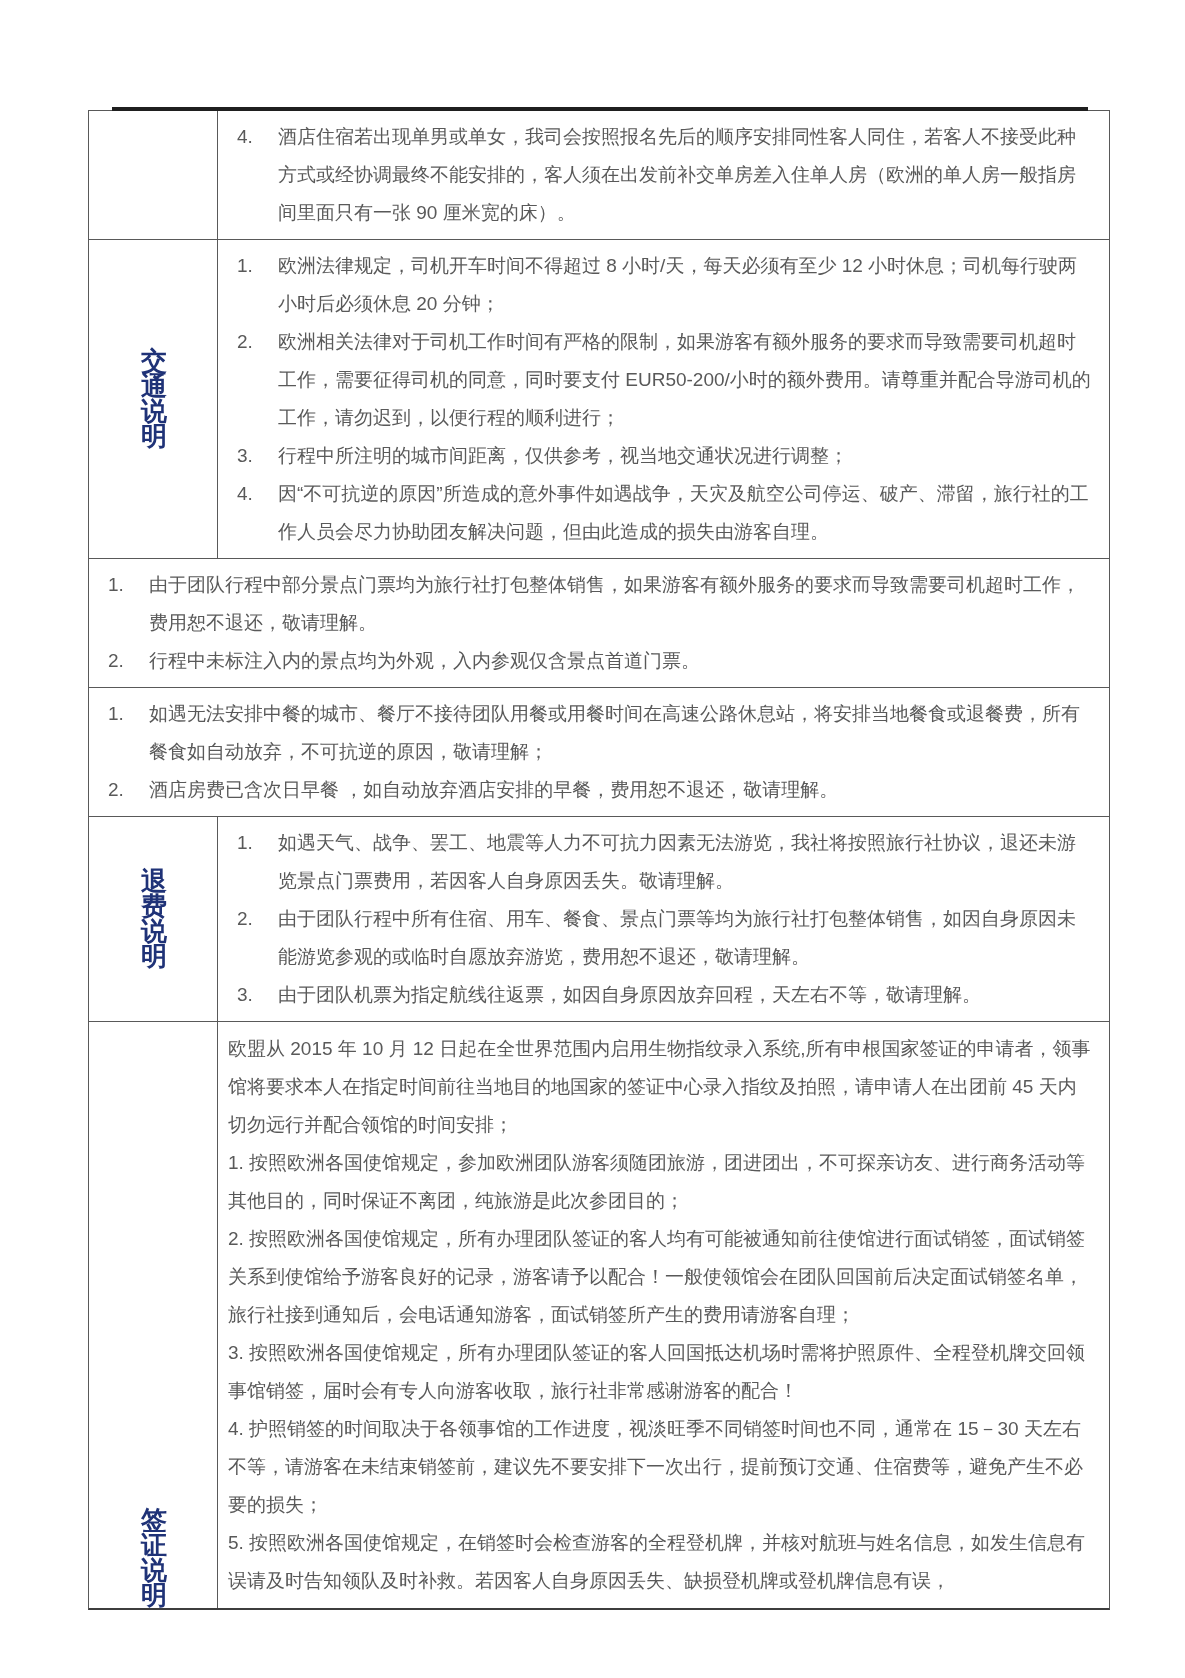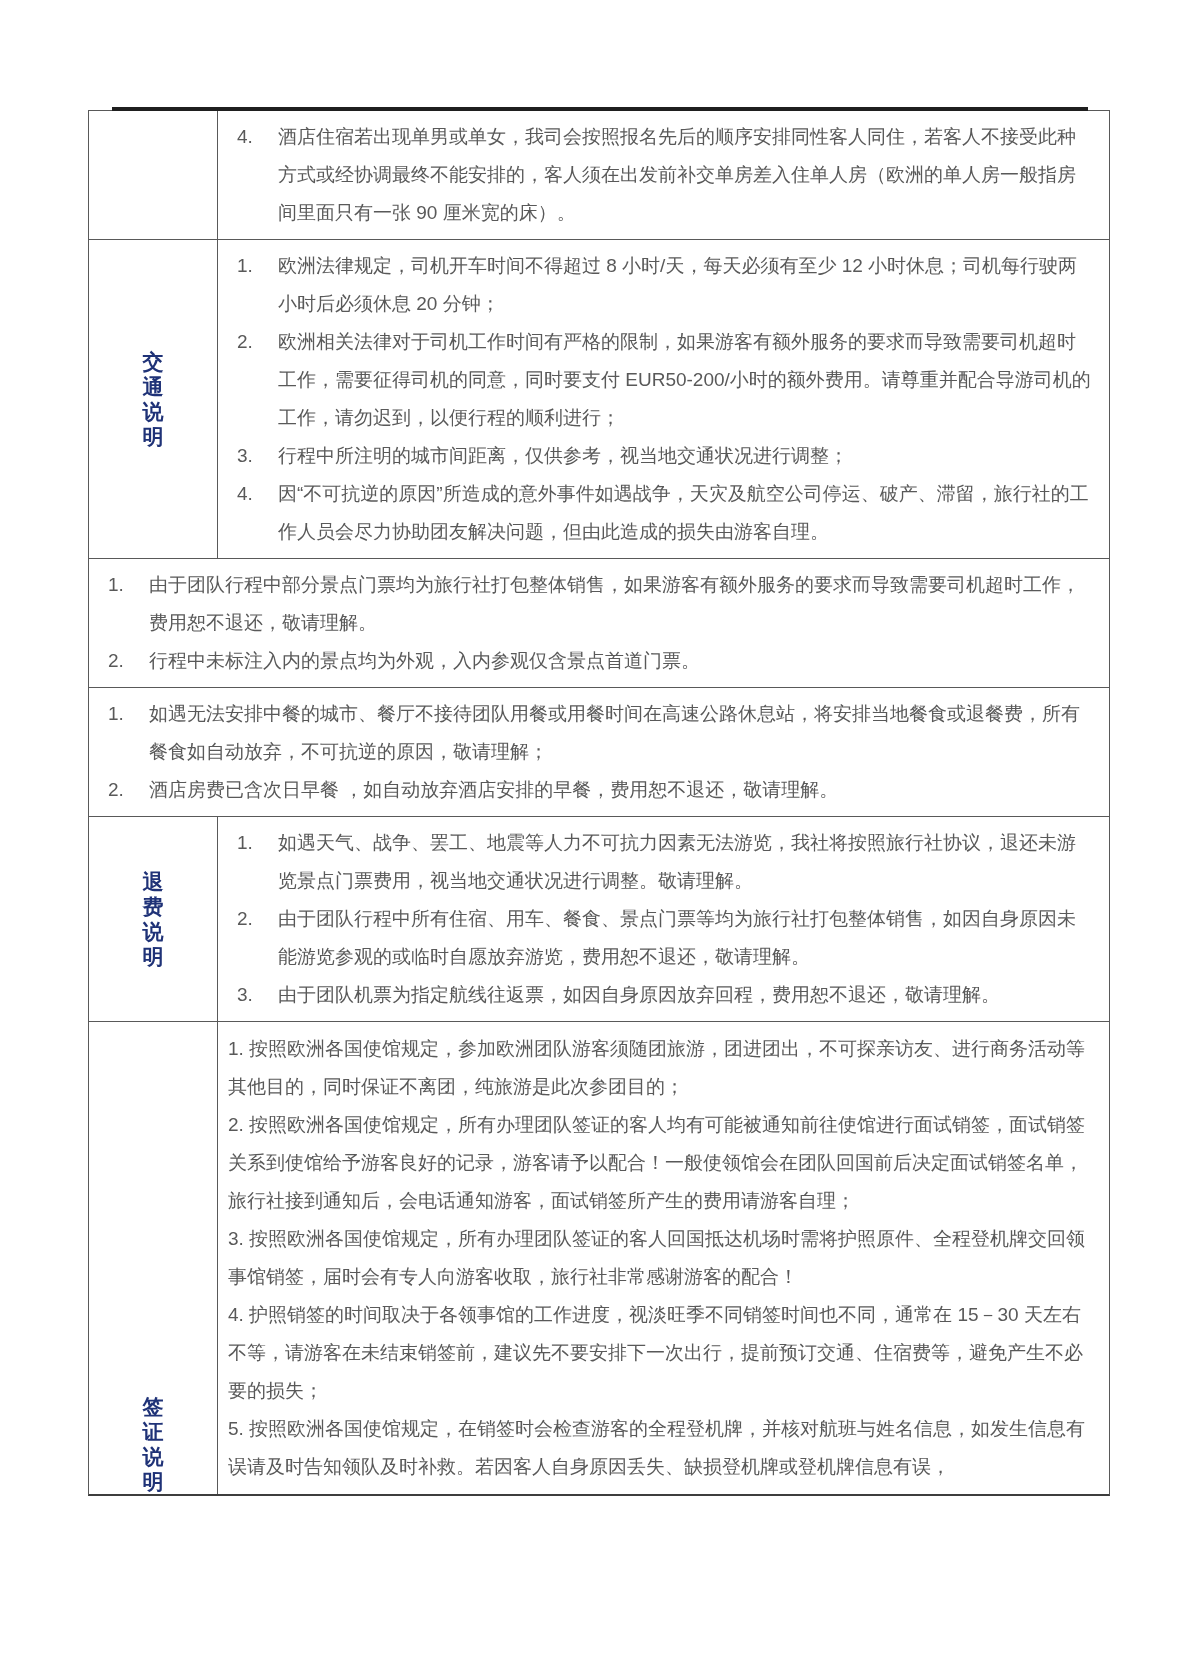"交通说明" .row-label { font-size: 21px -> 26px }
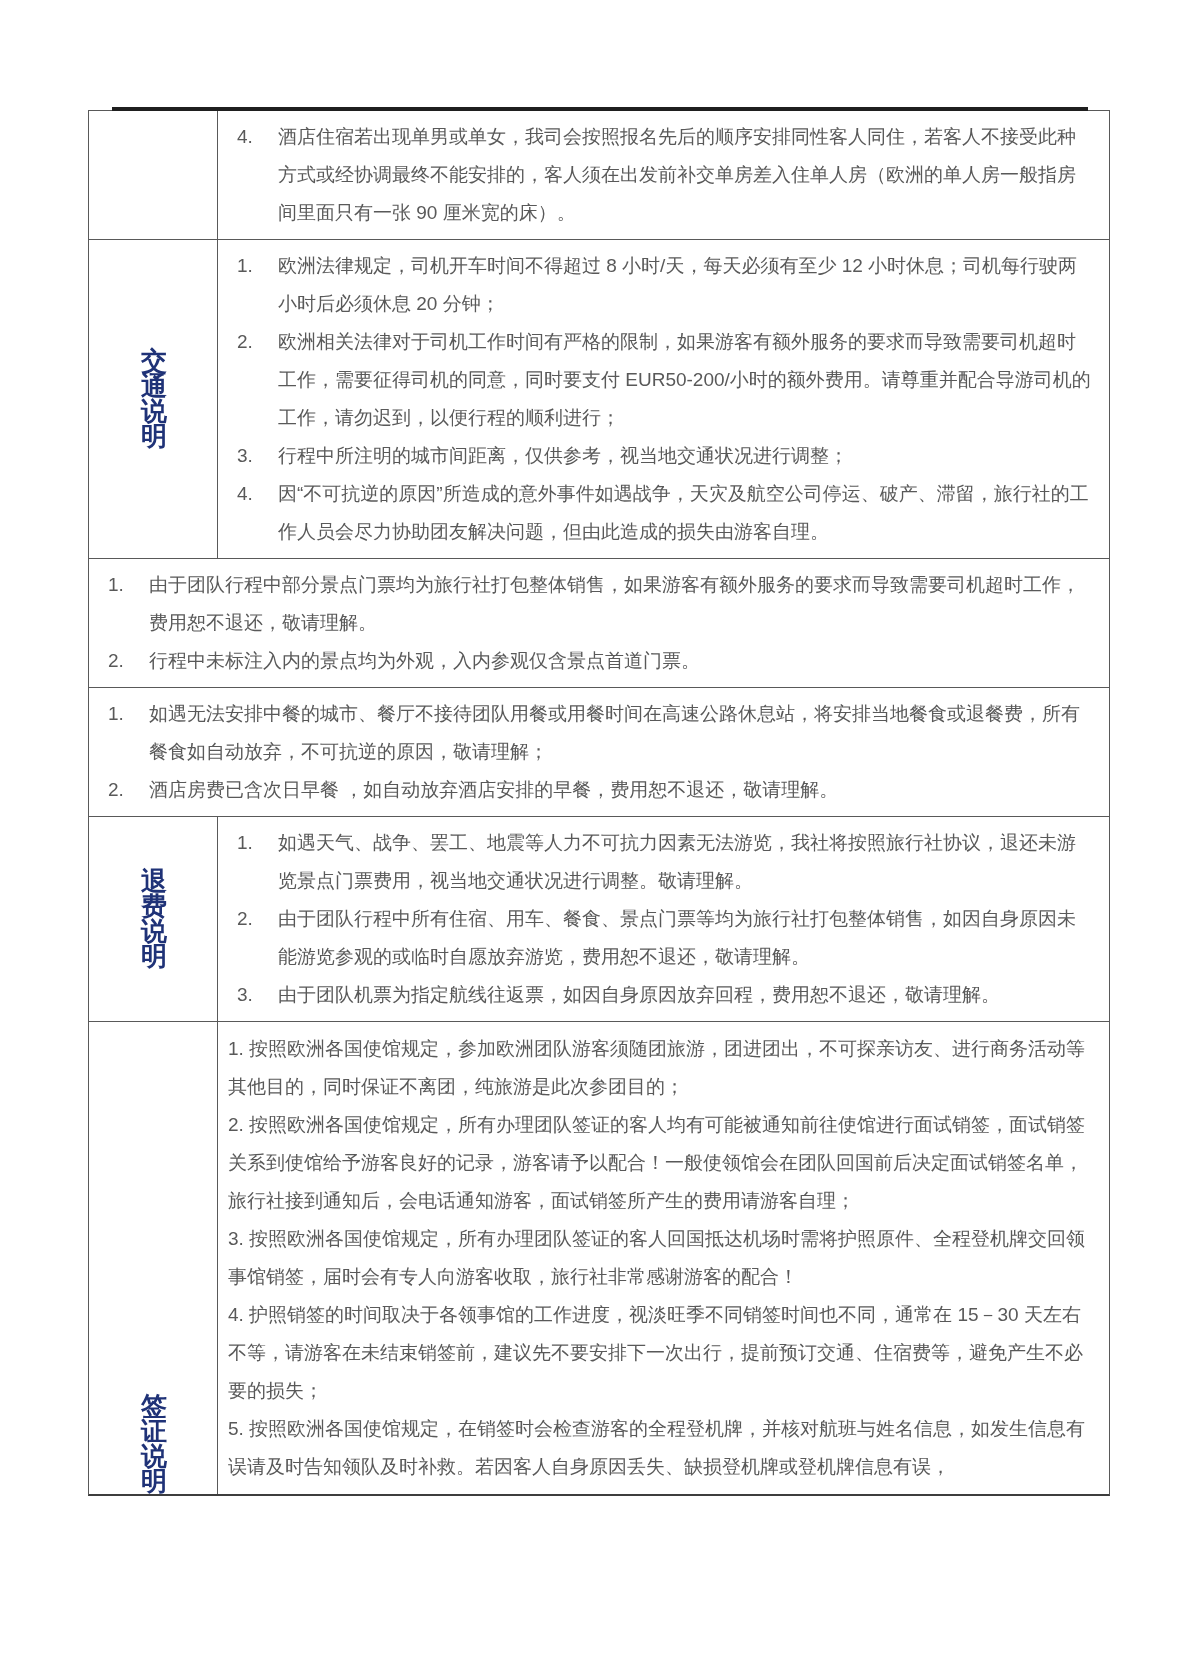"如遇天气、战争、罢工、地震等人力不可抗力因素无法游览，我社将按照旅行社协议，退还" span.txt { text: 视当地交通状况进行调整 -> 若因客人自身原因丢失 }
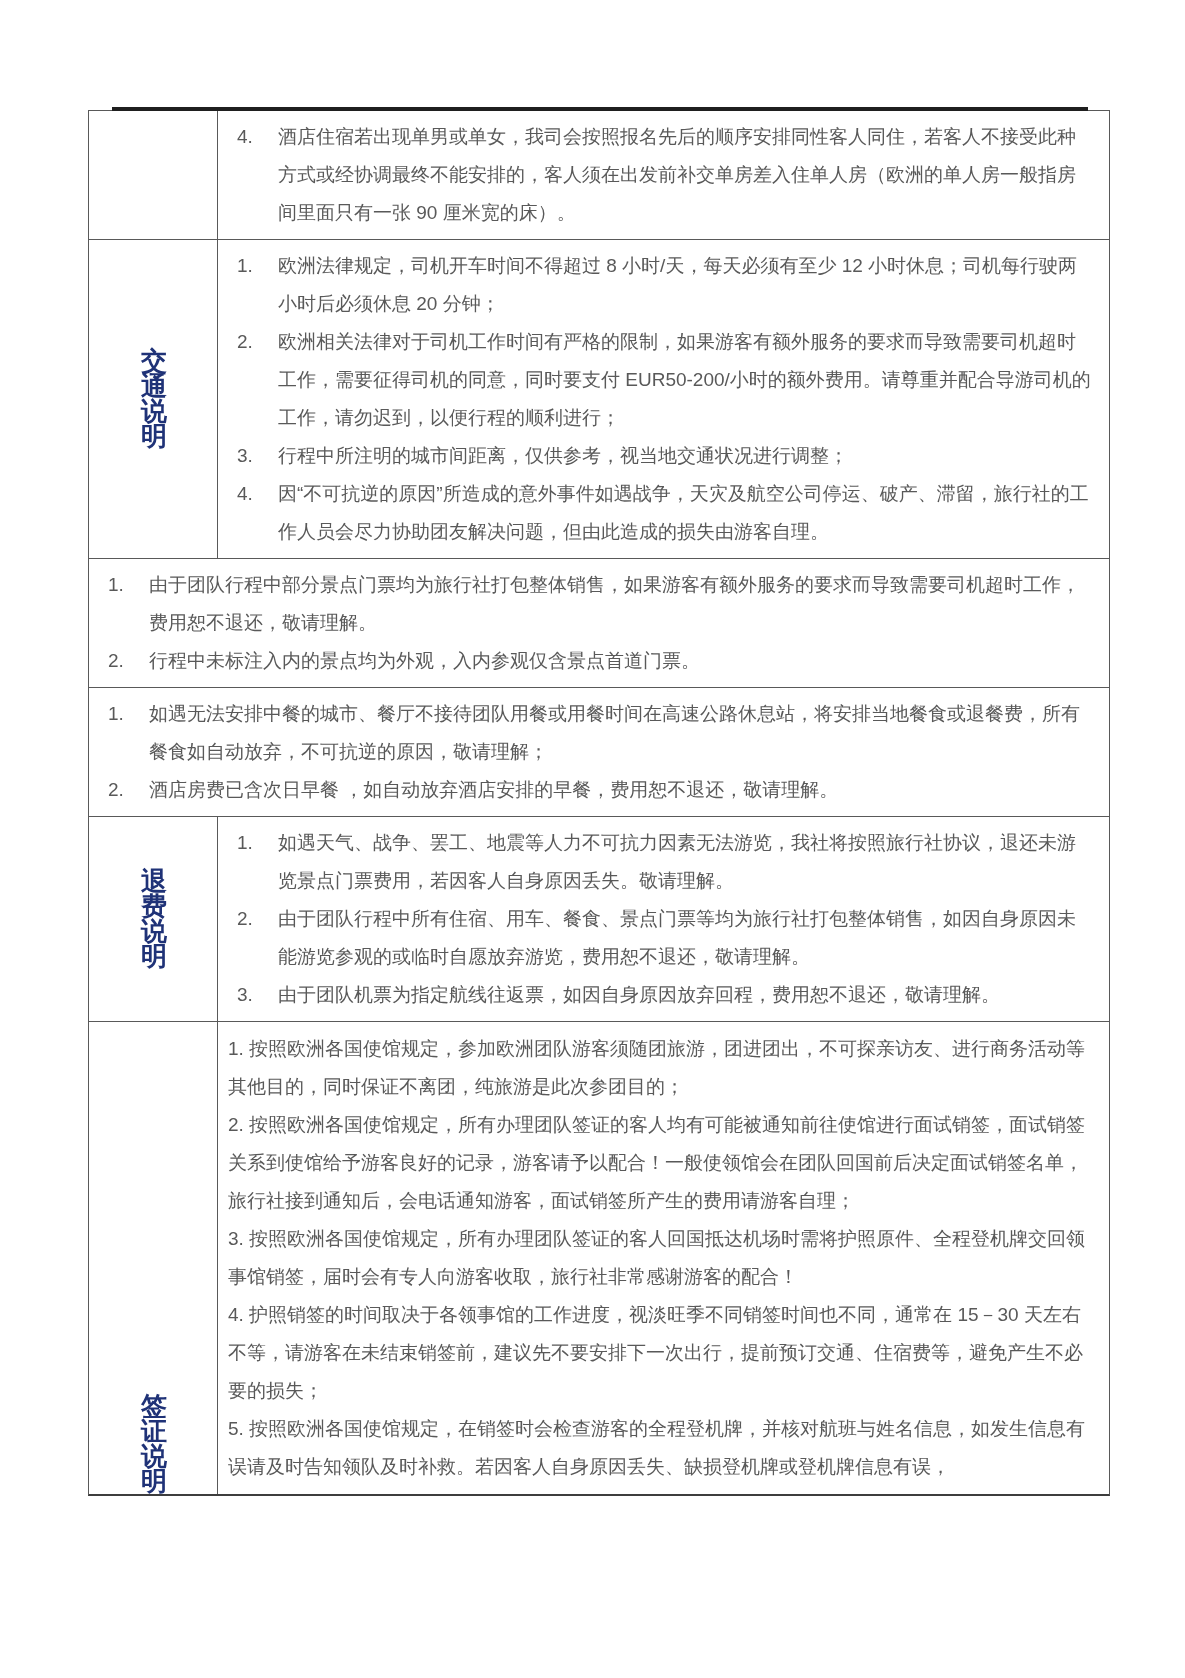"由于团队机票为指定航线往返票，如因自身原因放弃回程，费用恕不退还，敬请理解。" span.txt { text: 费用恕不退还 -> 天左右不等 }
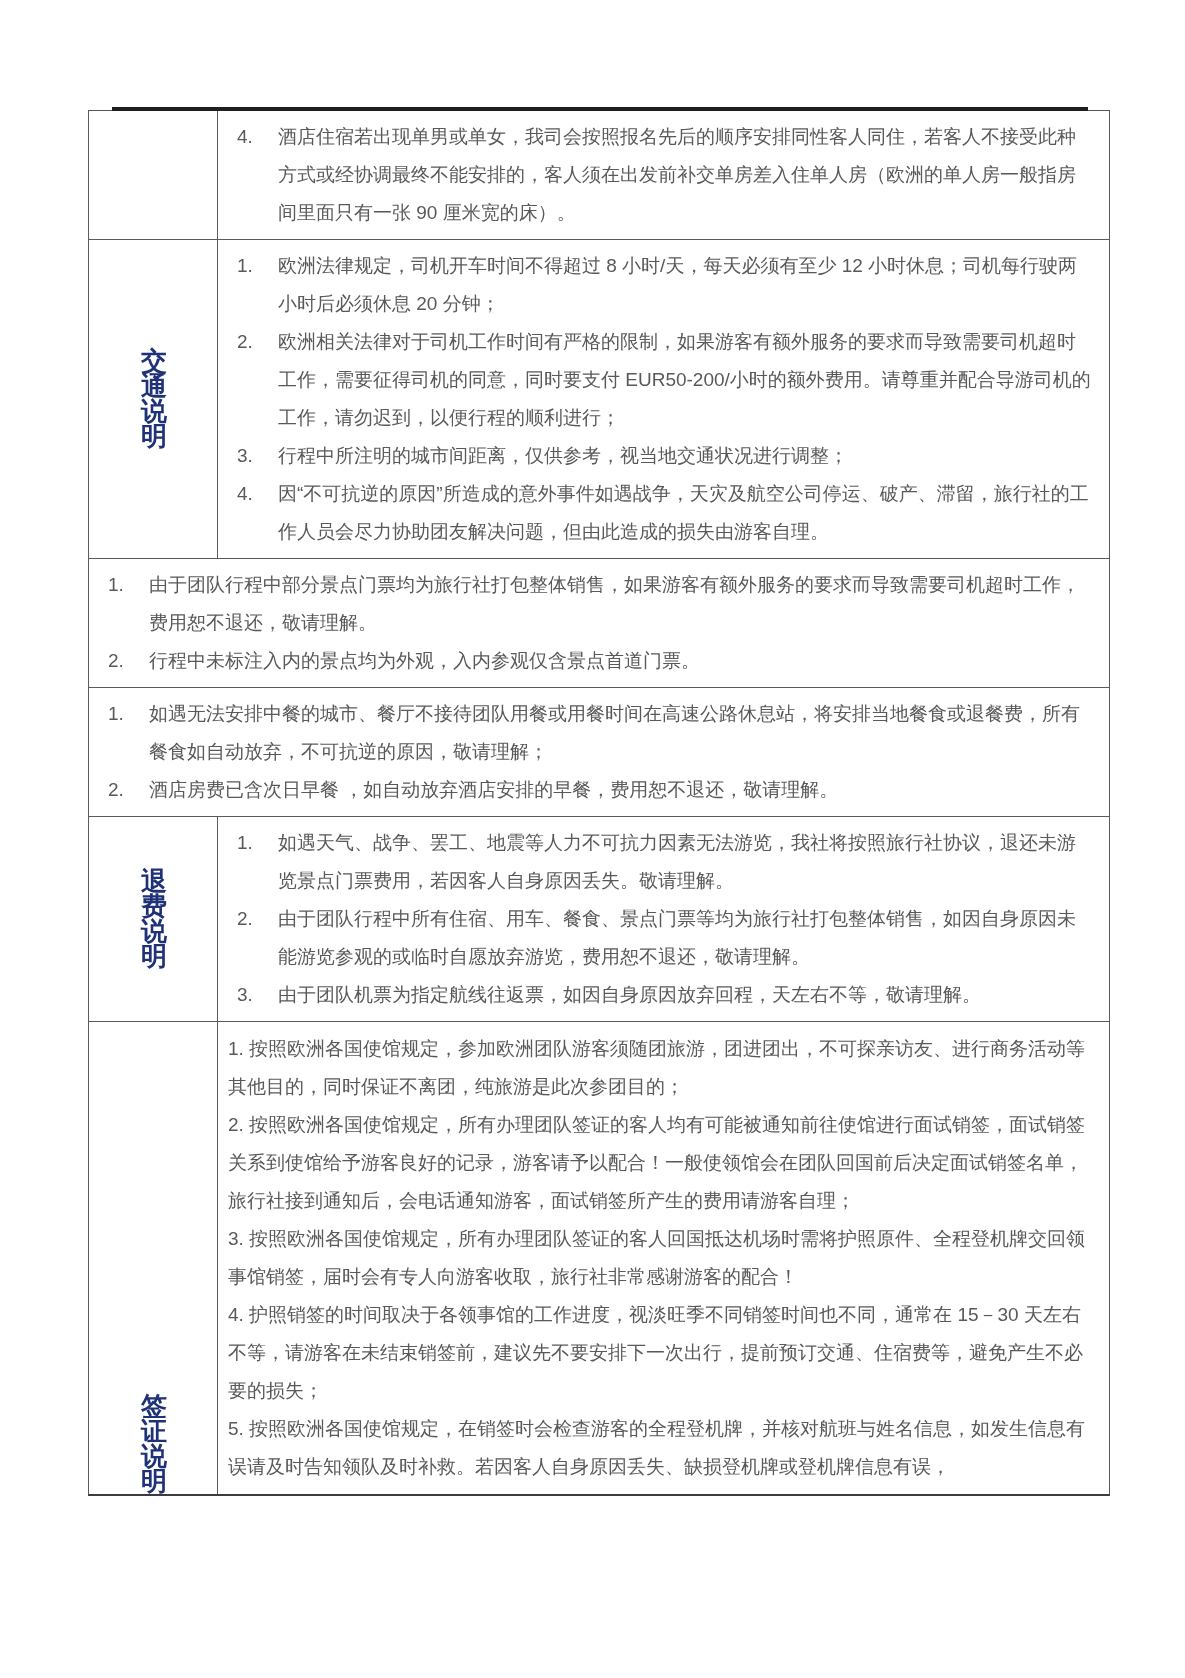"欧盟从 2015 年 10 月" p.para { html: none -> <p>欧盟从 2015 年 10 月 12 日起在全世界范围内启用生物指纹录入系统,所有申根国家签证的申请者，领事馆将要求本人在指定时间前往当地目的地国家的签证中心录入指纹及拍照，请申请人在出团前 45 天内切勿远行并配合领馆的时间安排；</p> }
